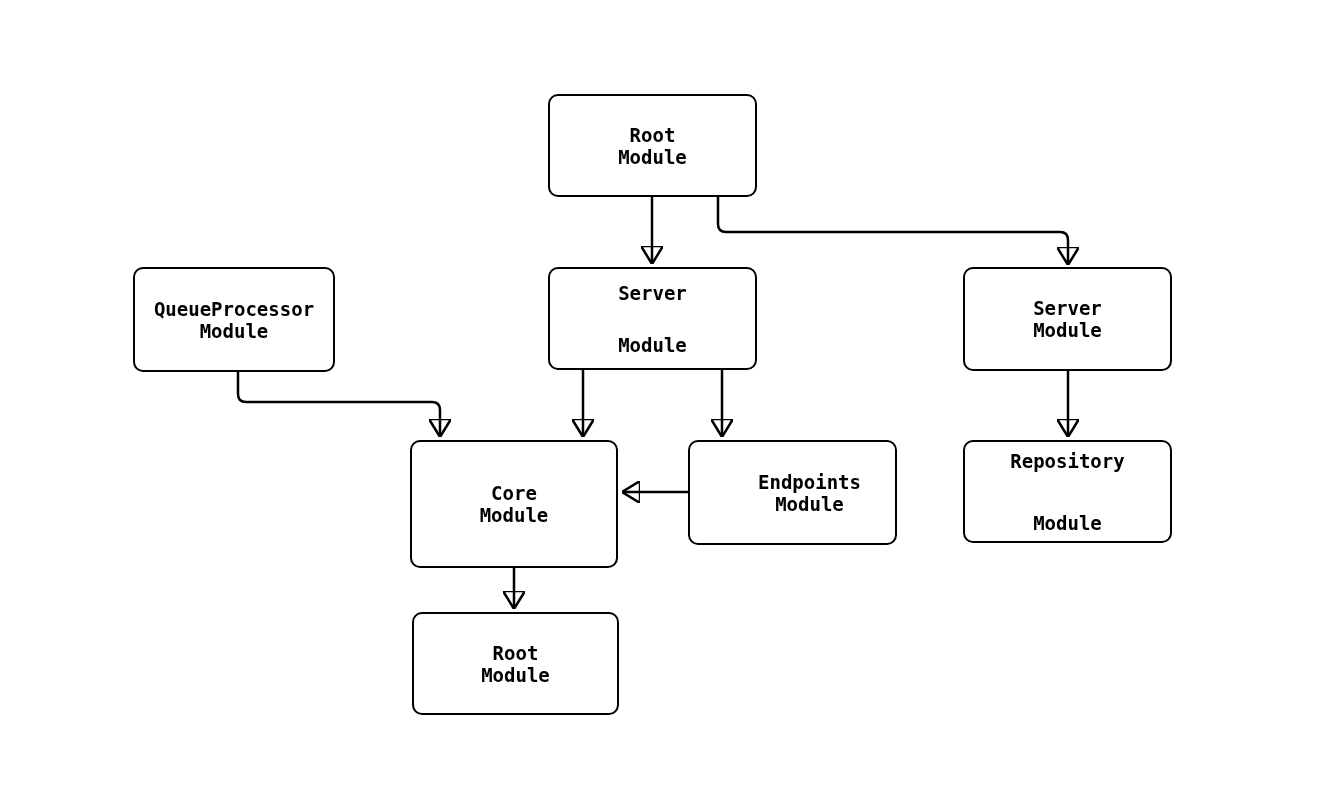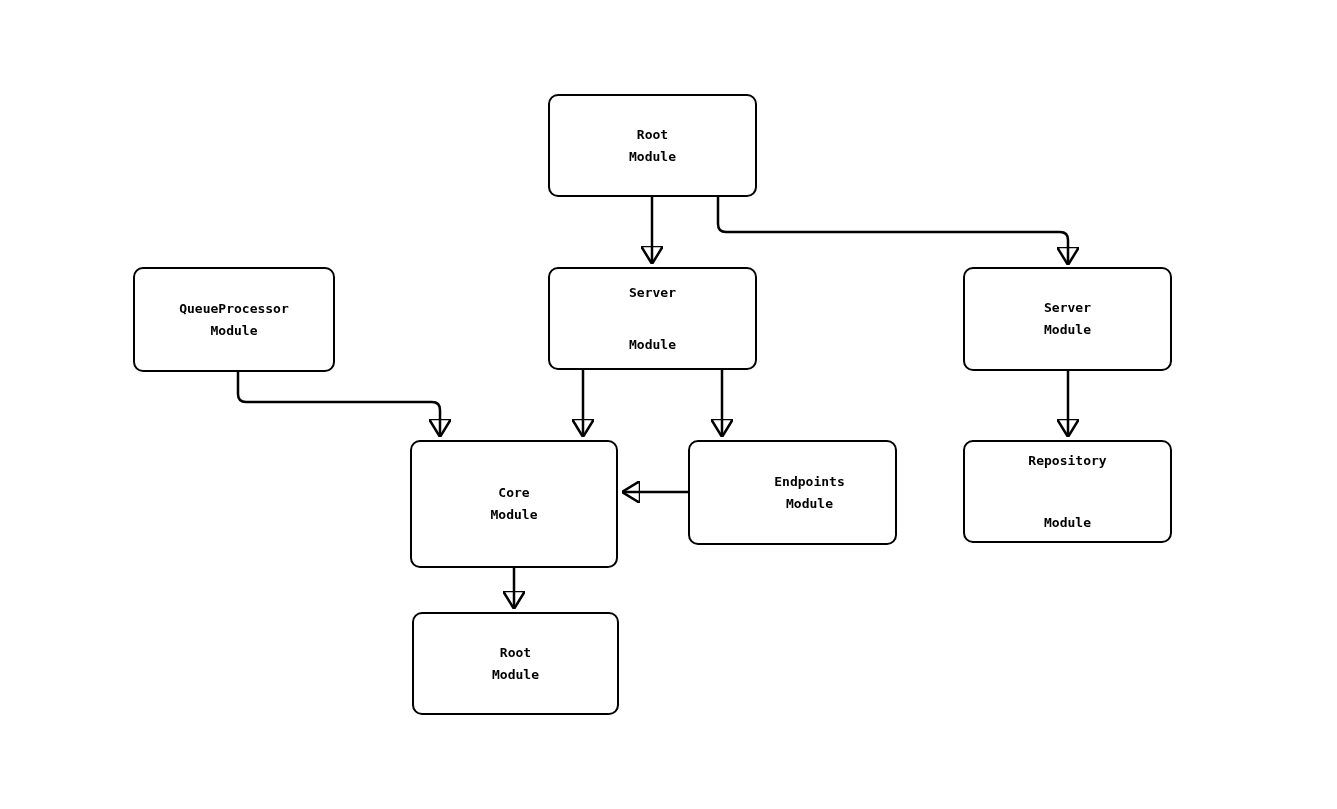"Root" .node { font-size: 13px -> 19px }
